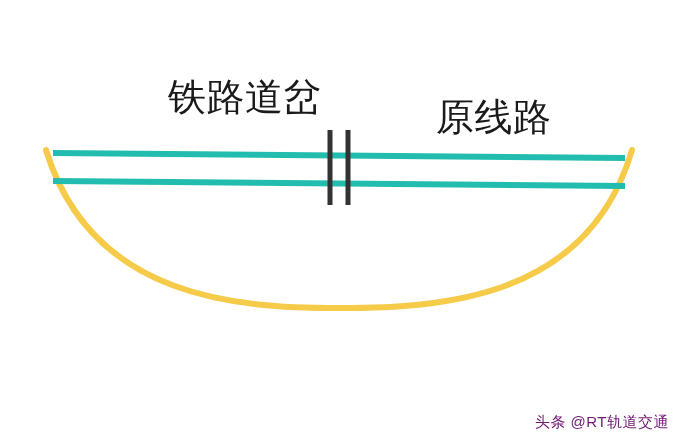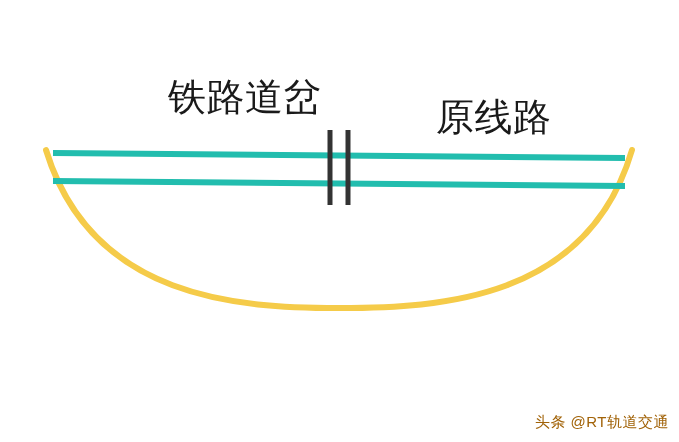"头条 @RT轨道交通" #watermark { color: #a16207 -> #701a75 }
